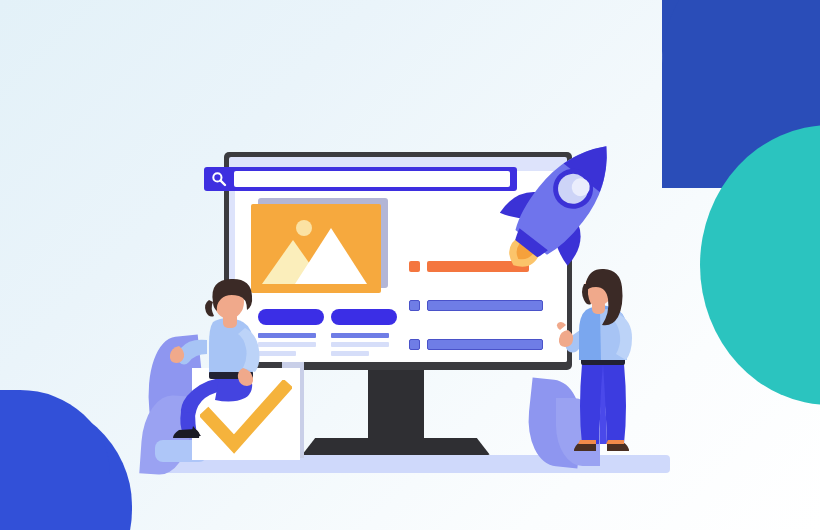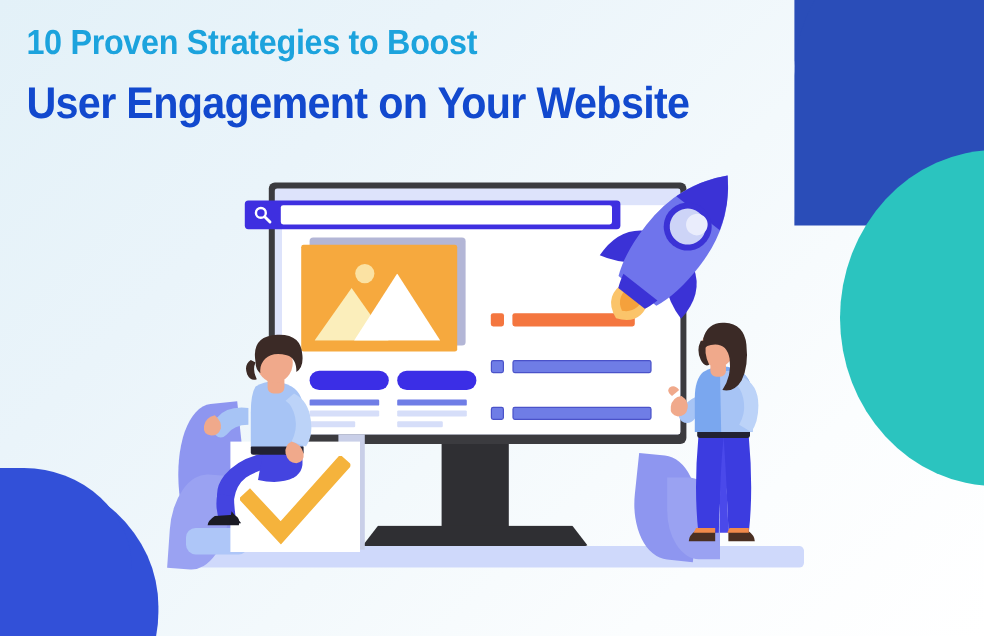"10 Proven Strategies to Boost" div { html: <div> <div>10 Proven Strategies to Boost</div> <div>User Engagement on Your Website</div> </div> -> none }
